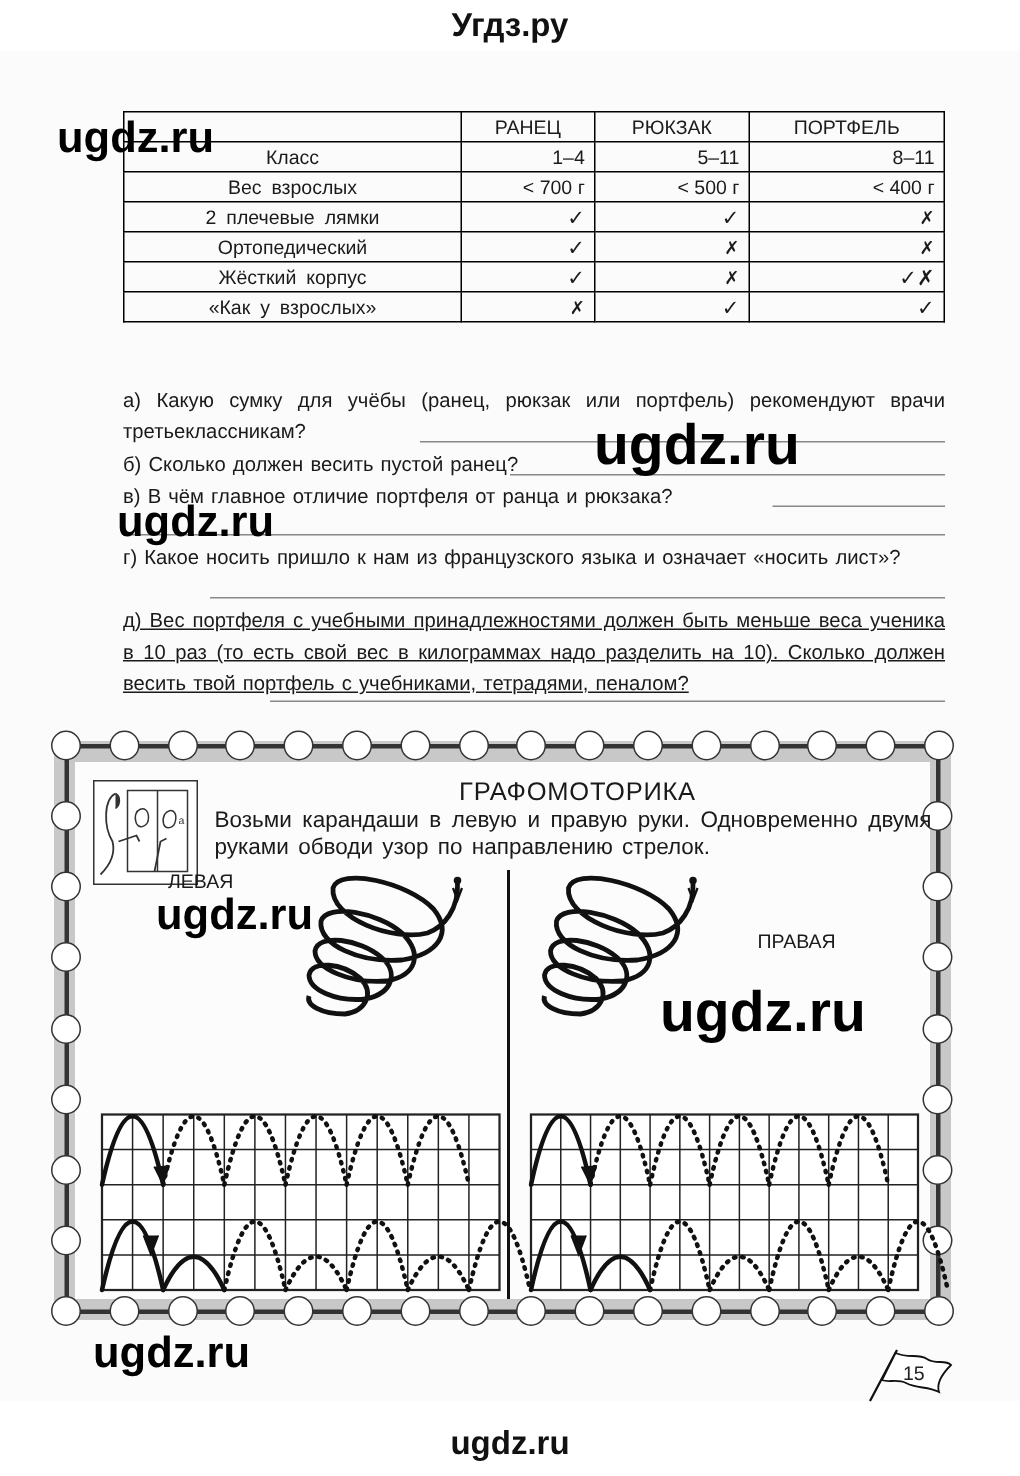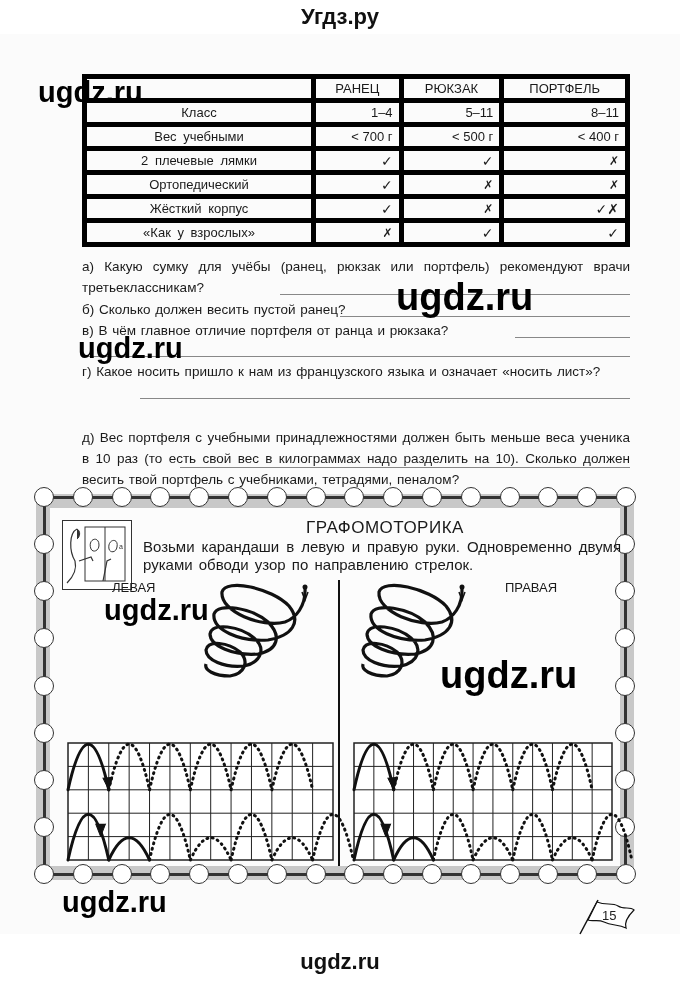"РАНЕЦ" table.bags td, table.bags th { border: 5px solid #000000 -> 1px solid #000000 }
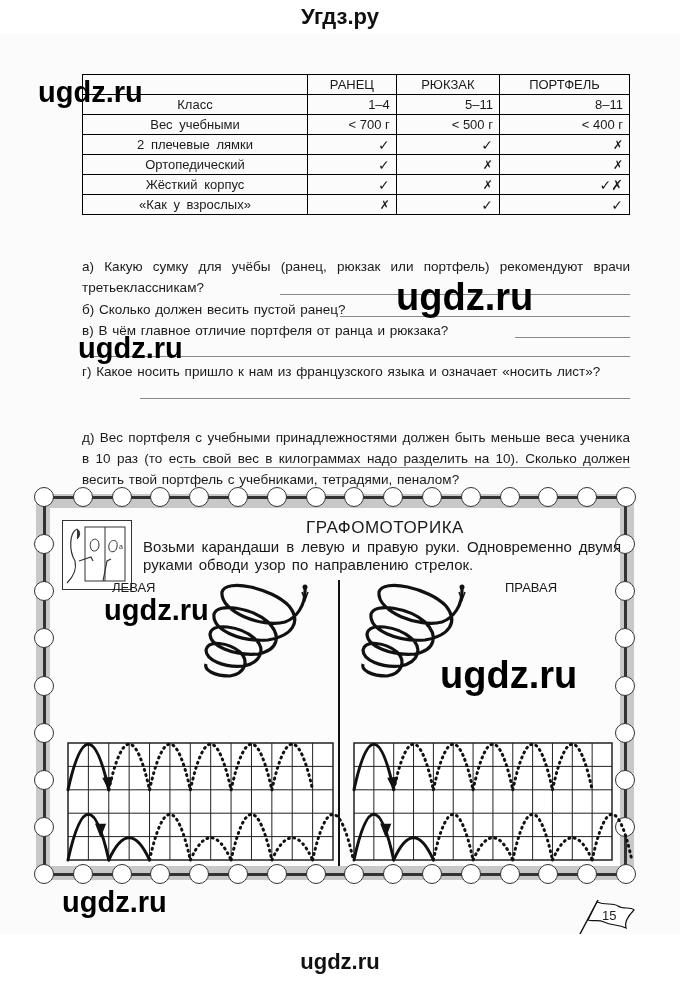"Вес учебными" td.label { text: учебными -> взрослых }
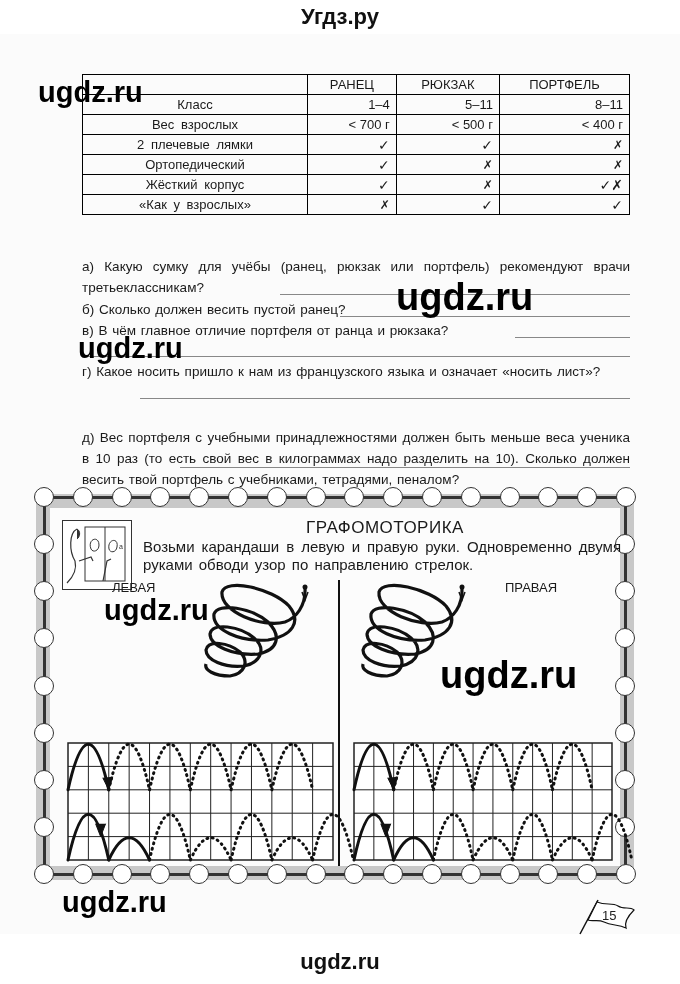"д) Вес портфеля с учебными" div.q { text-decoration: none -> underline; top: 427px -> 403px }
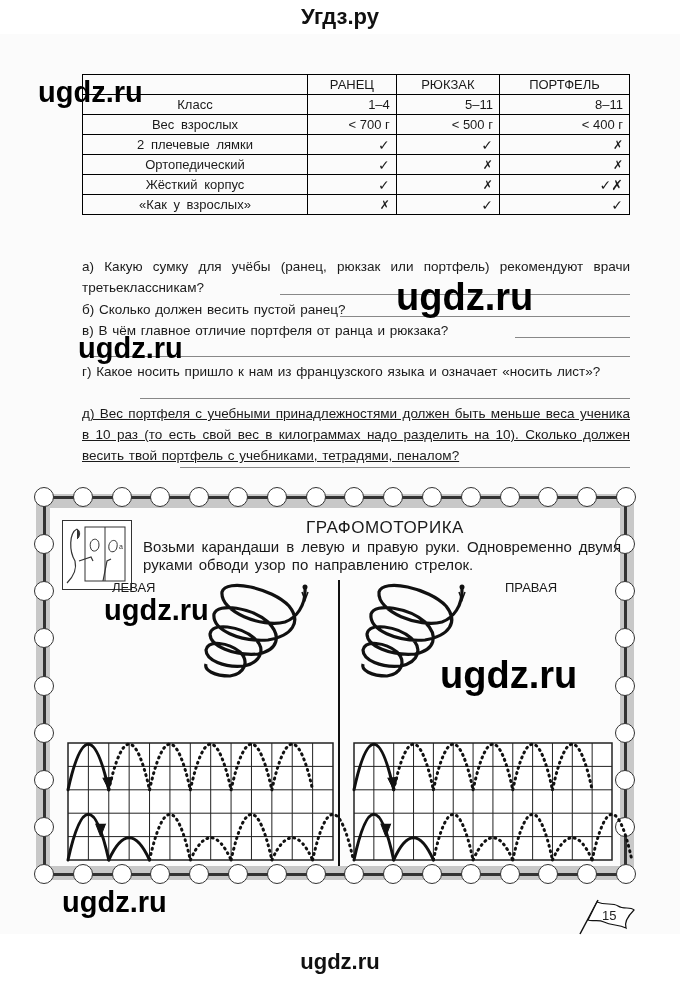"ПРАВАЯ" div.side-label { margin-top: none -> 40px }
